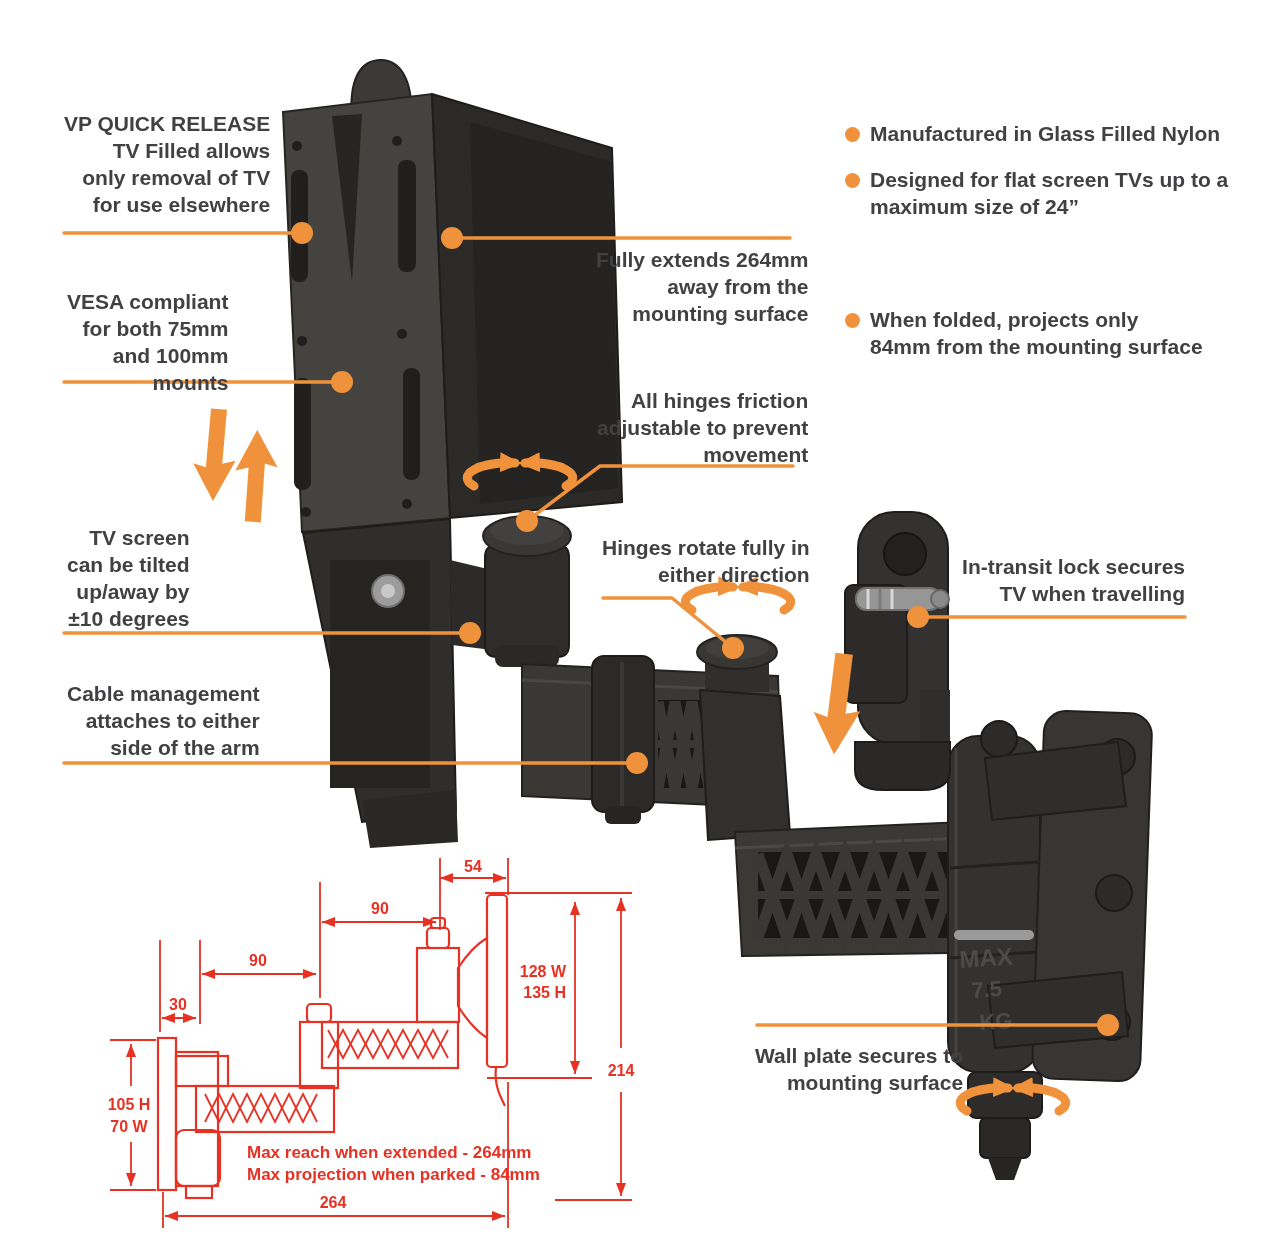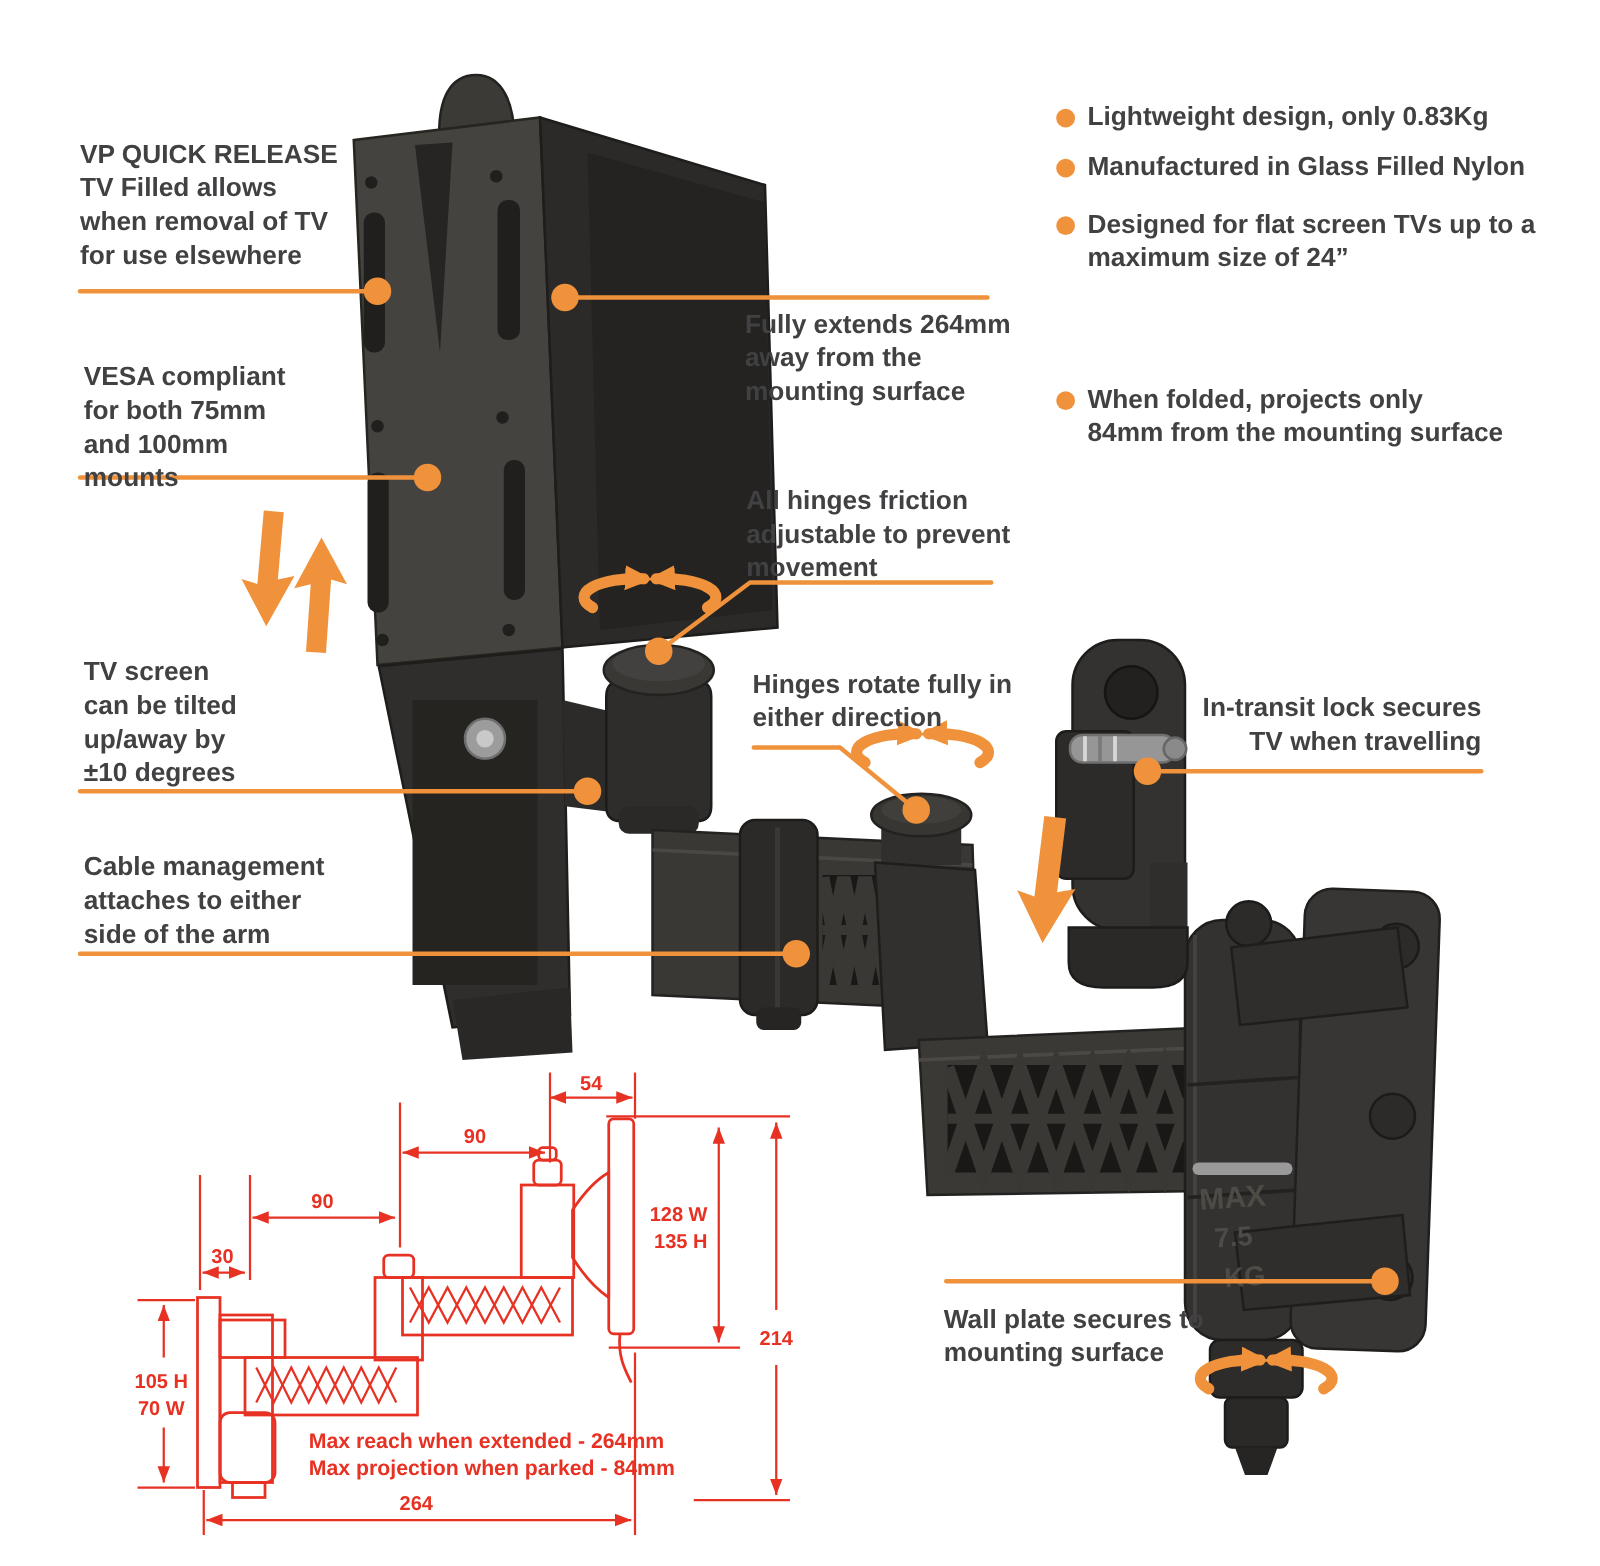"Lightweight design, only 0.83Kg" div.feature { html: <div> <span></span> <div> <span>Lightweight design, only 0.83Kg</span> </div> </div> -> none }
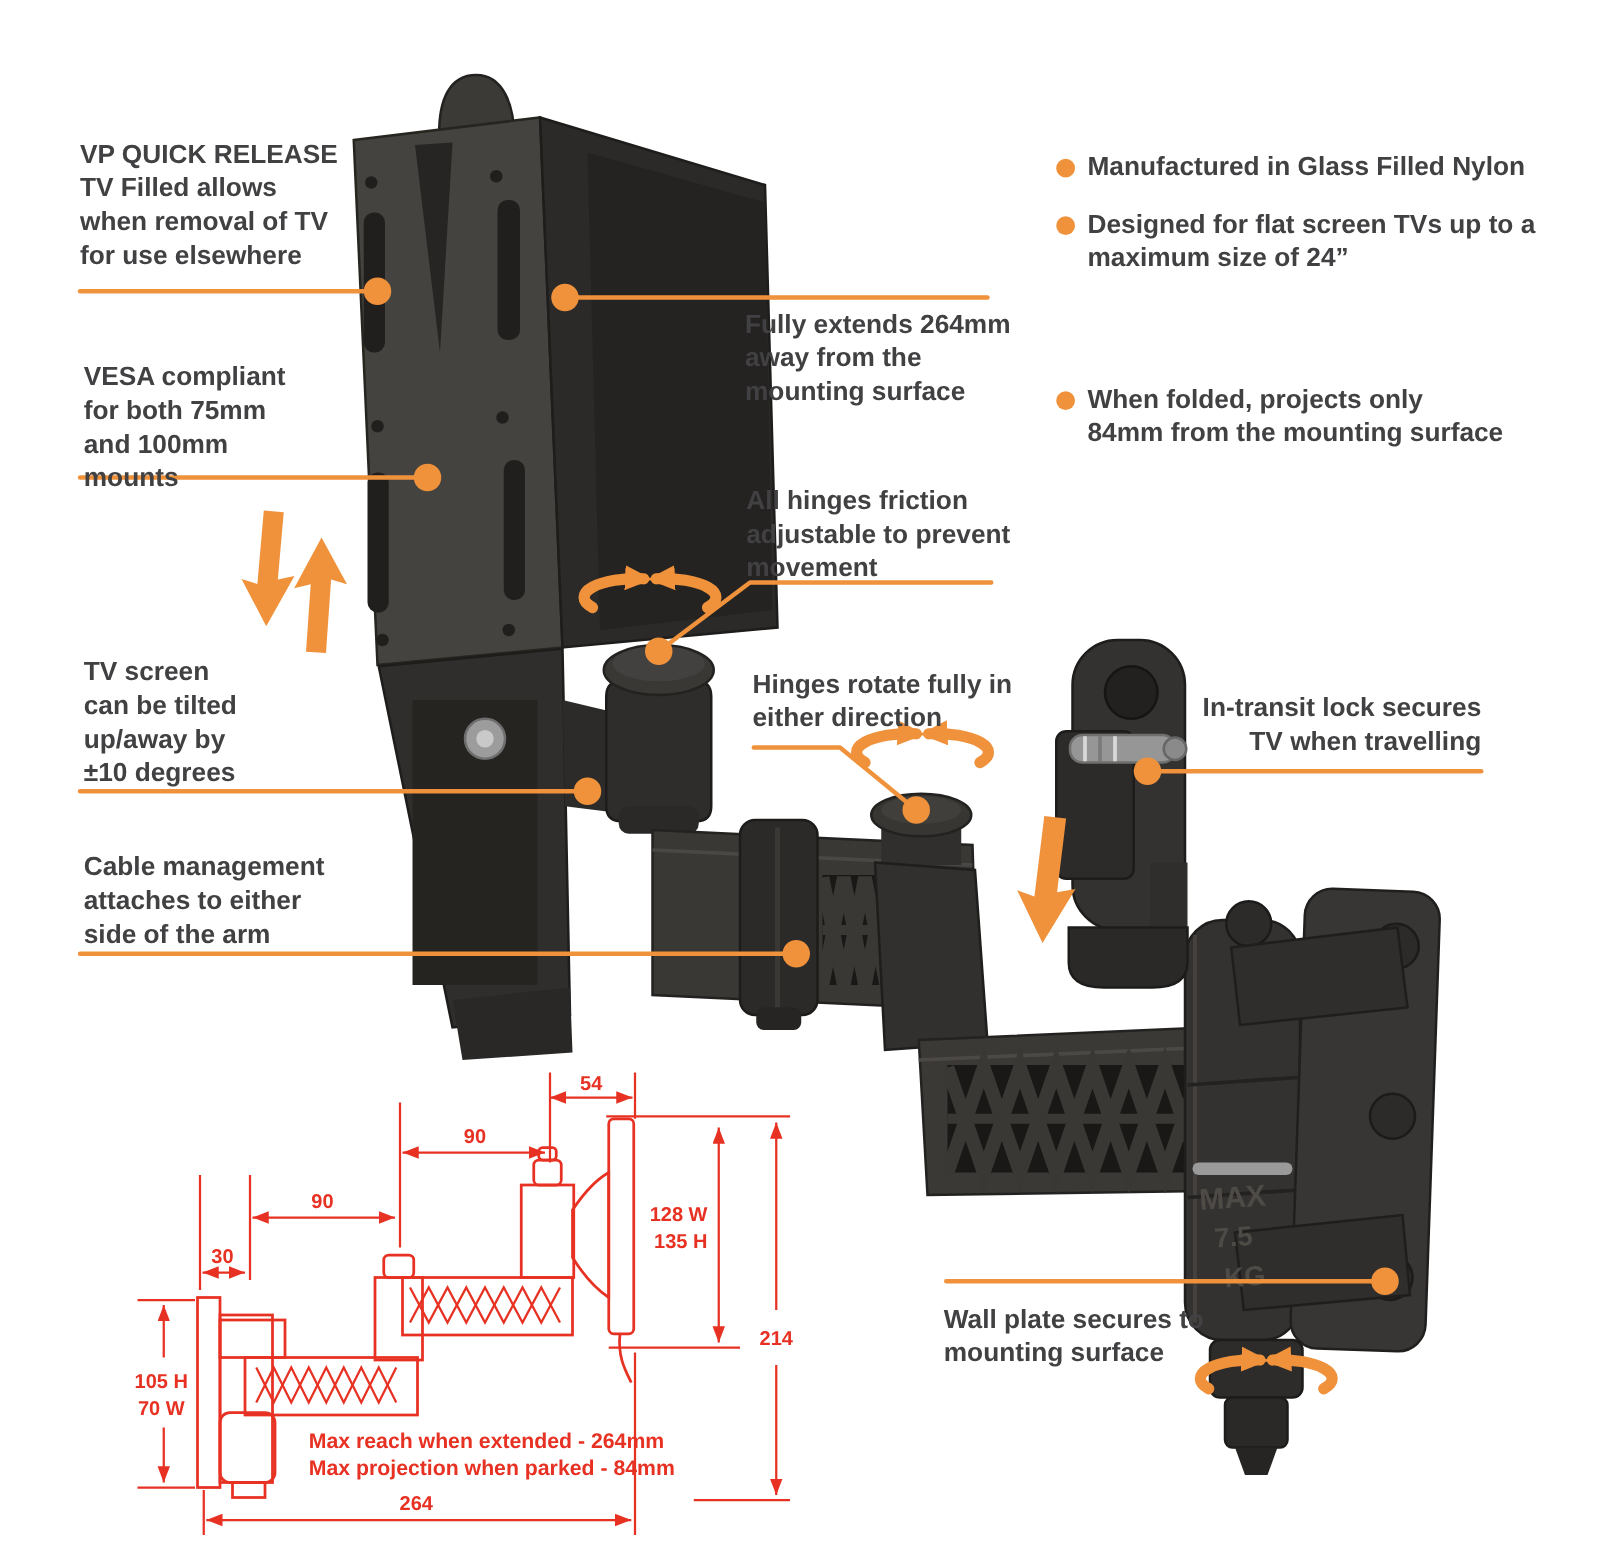"VP QUICK RELEASE" .callout span { text-align: none -> right }
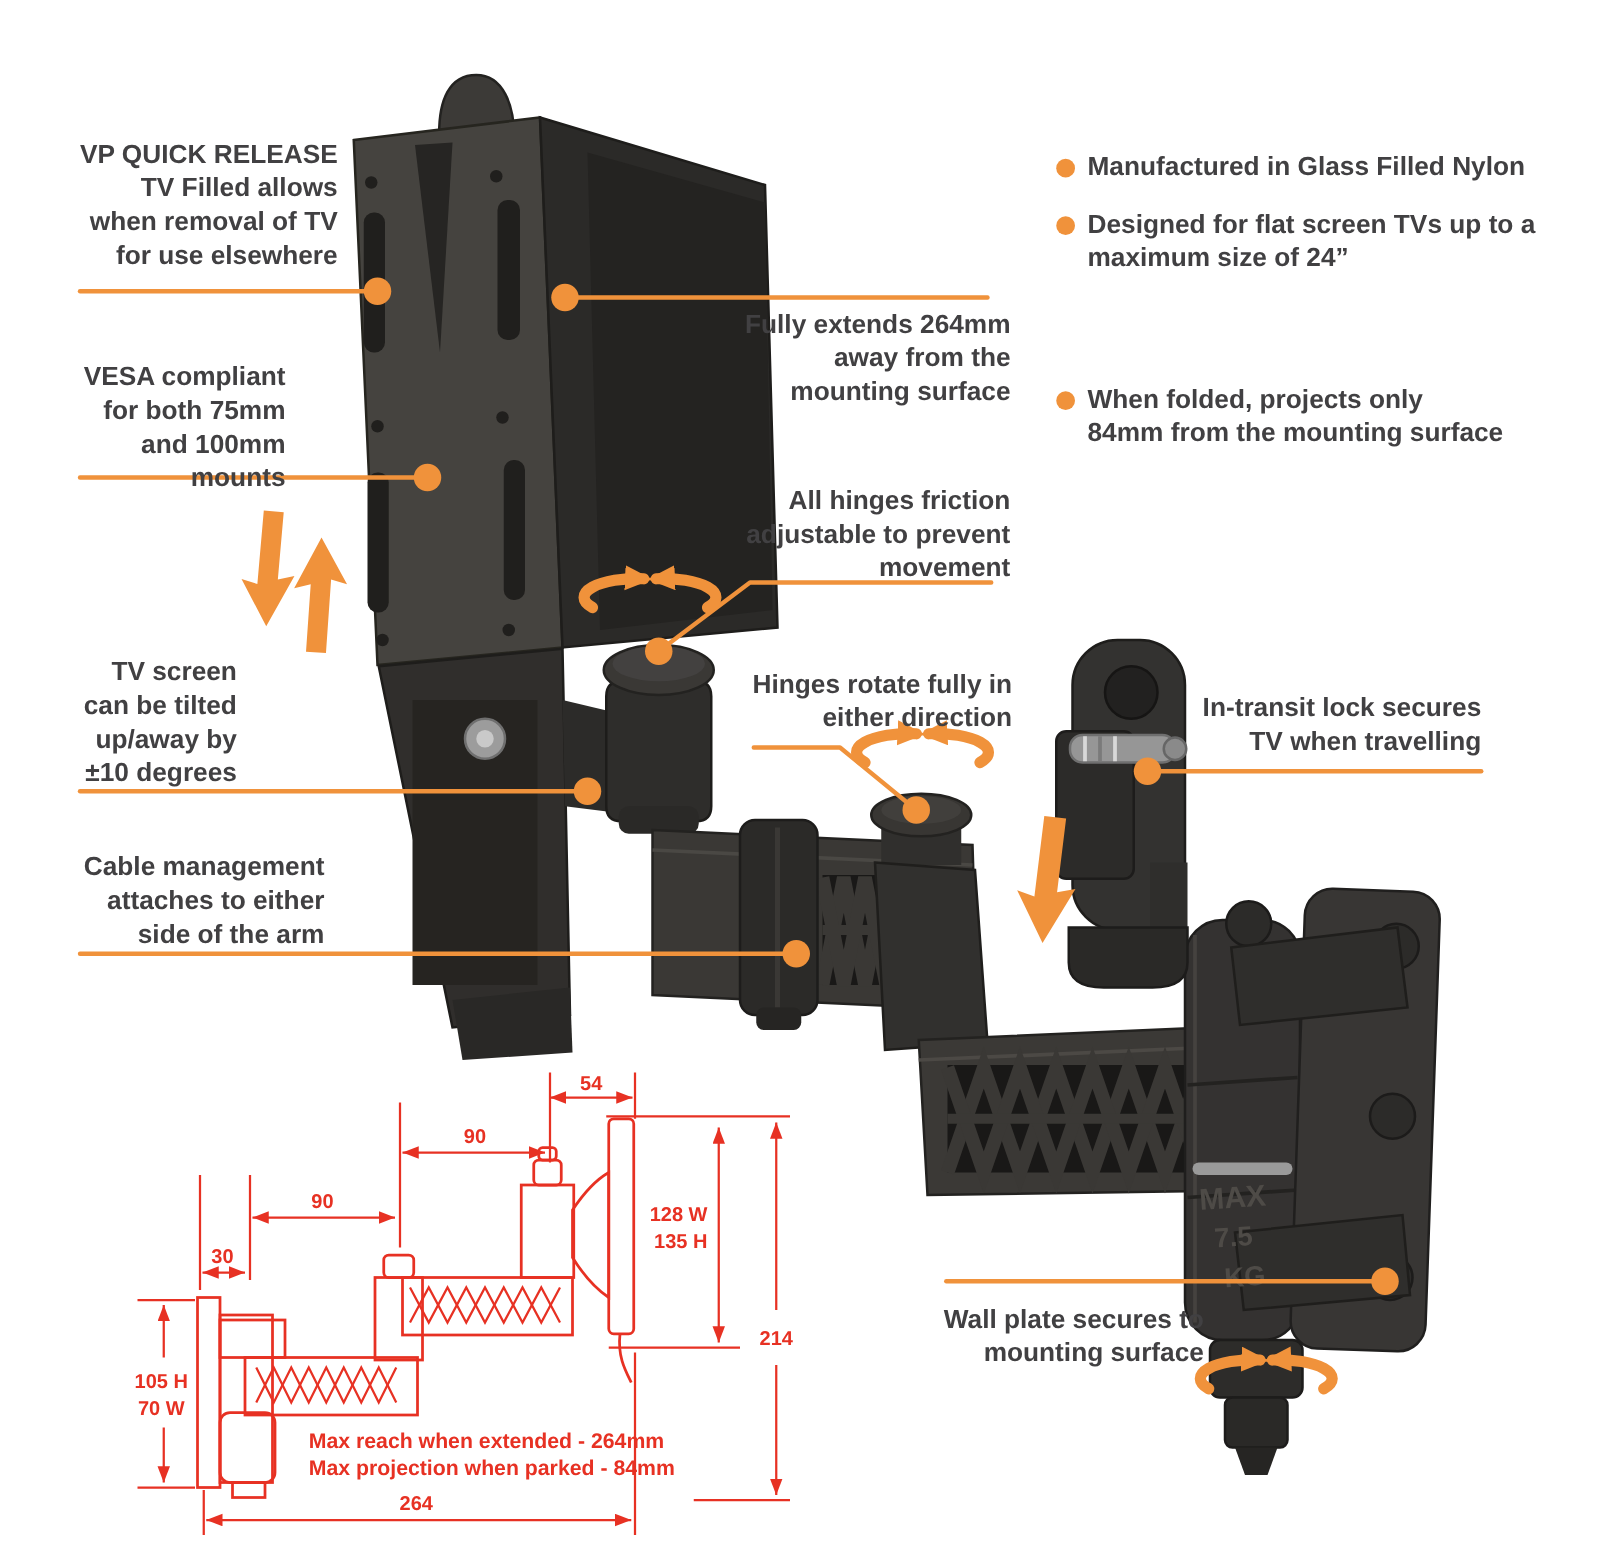"when removal of TV" span { text: when -> only }
